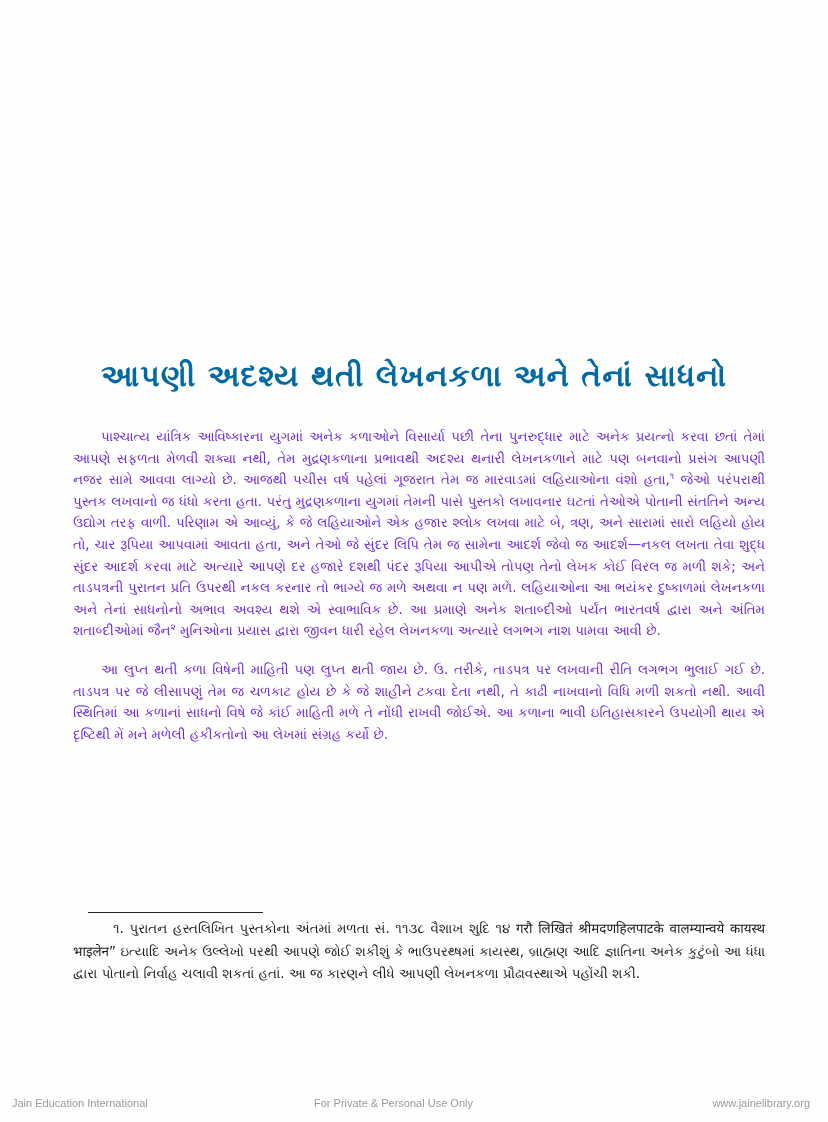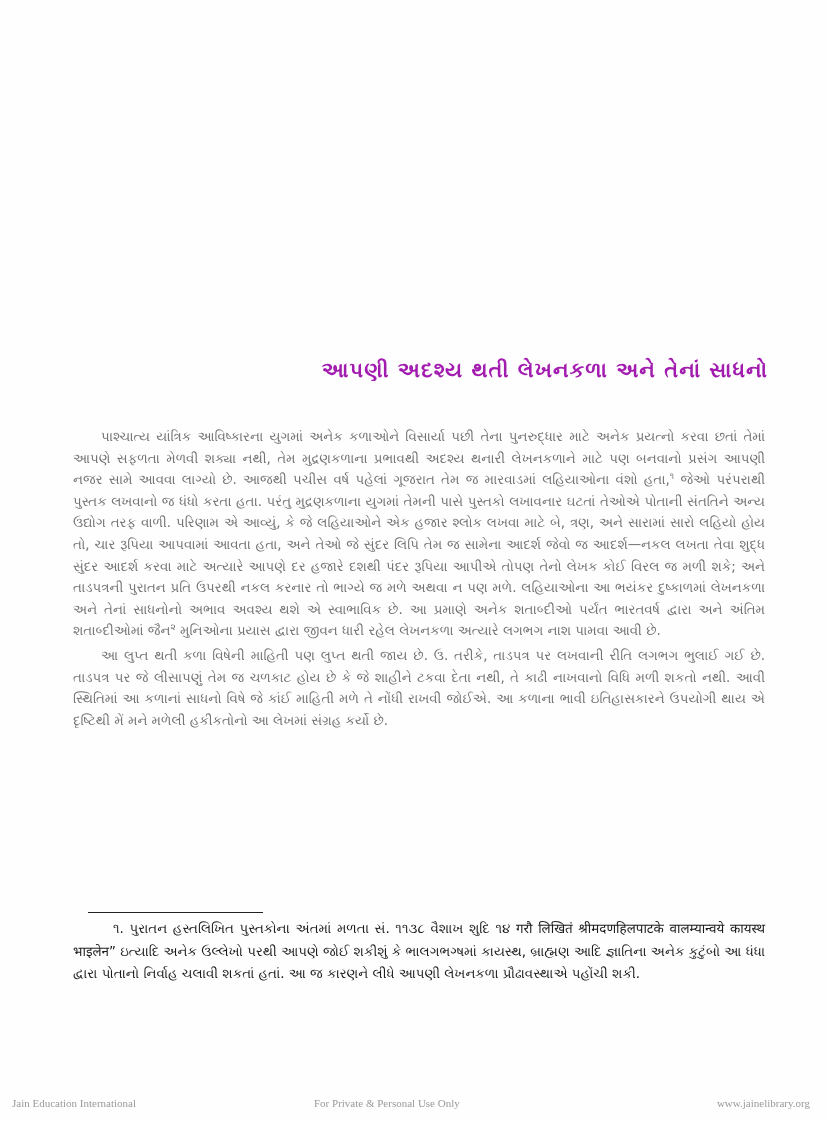"આપણી અદશ્ય થતી લેખનકળા અને" .title { color: #a21caf -> #0369a1; font-size: 21px -> 30px; text-align: right -> center }
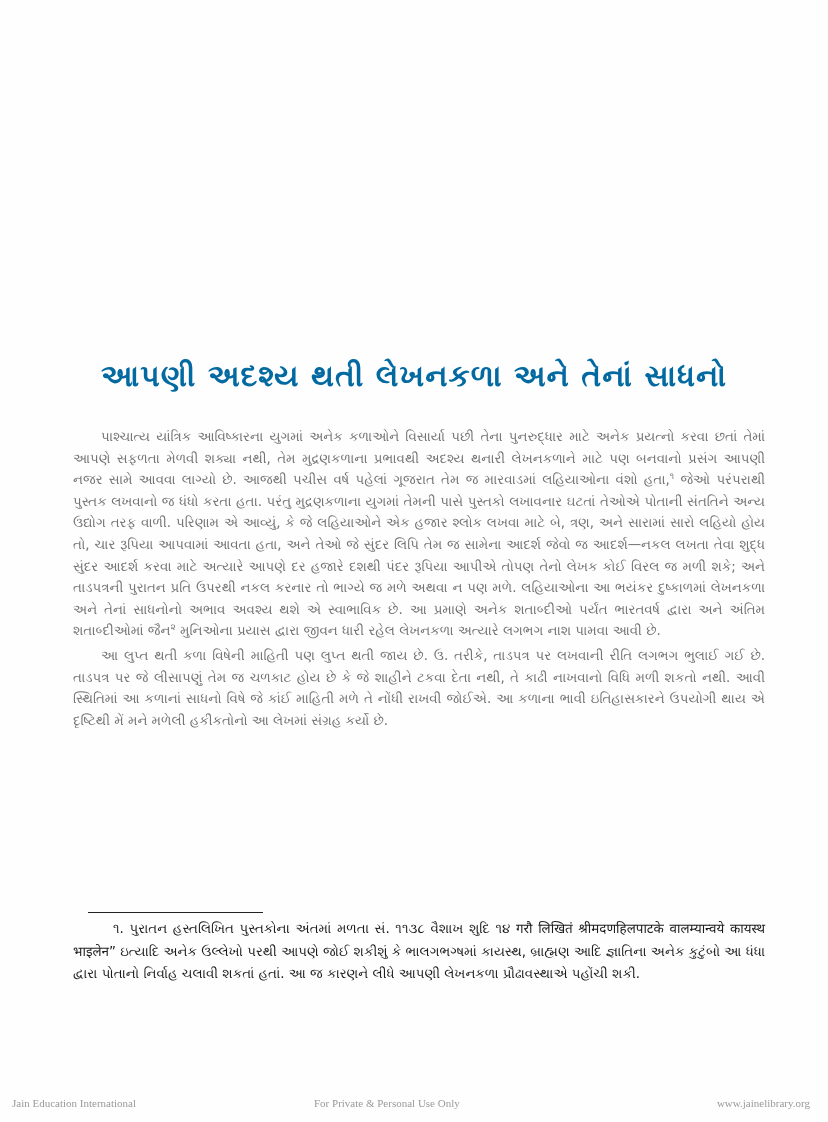"પાશ્ચાત્ય યાંત્રિક આવિષ્કારના યુગમાં" .body-text { color: #737373 -> #6d28d9 }
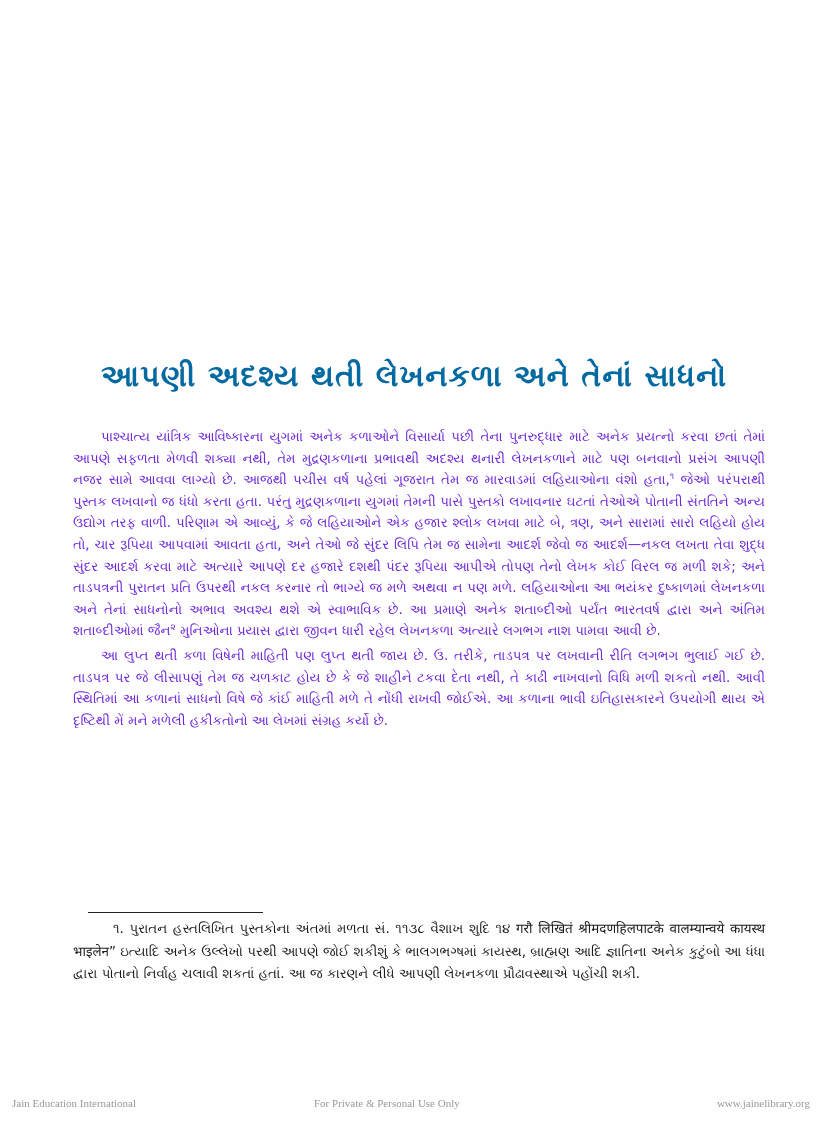"આ લુપ્ત થતી કળા વિષેની" .para + .para { margin-top: 3px -> 17px }
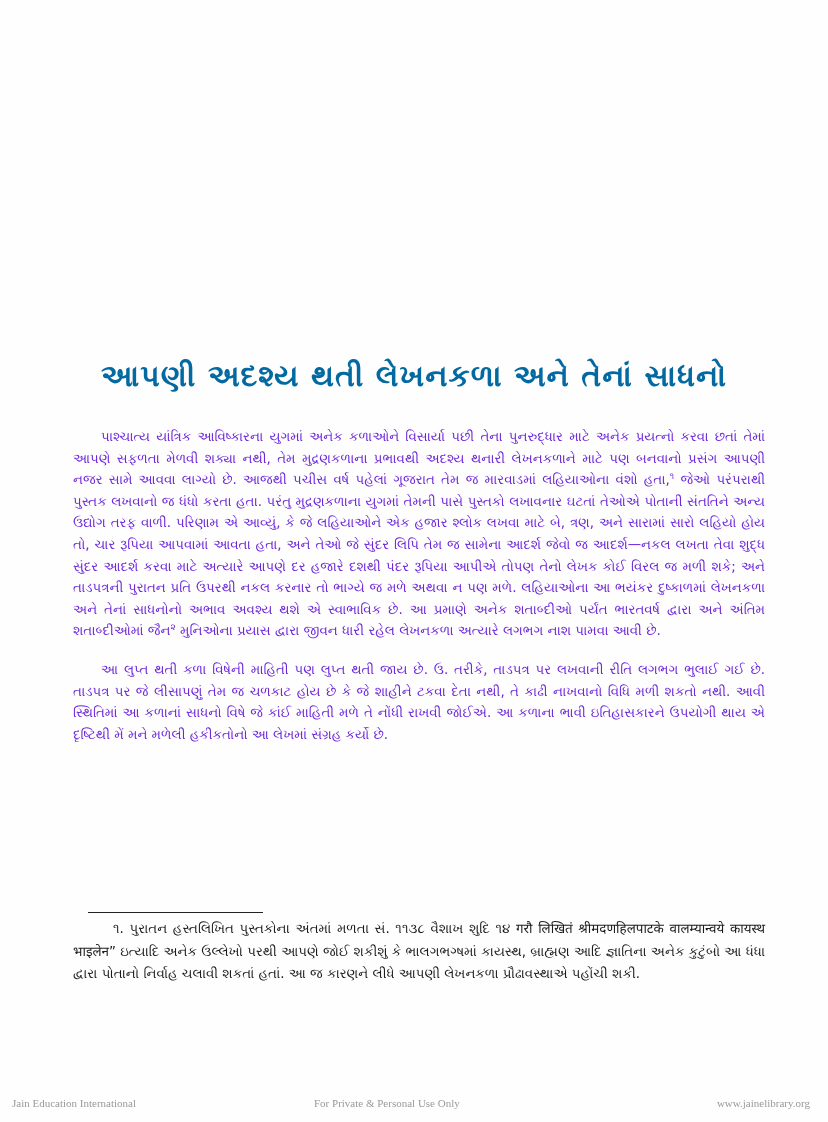"” ઇત્યાદિ અનેક ઉલ્લેખો પરથી" span { text: ભાલગભગ્ષમાં -> ભાઉપરથ્ષમાં }
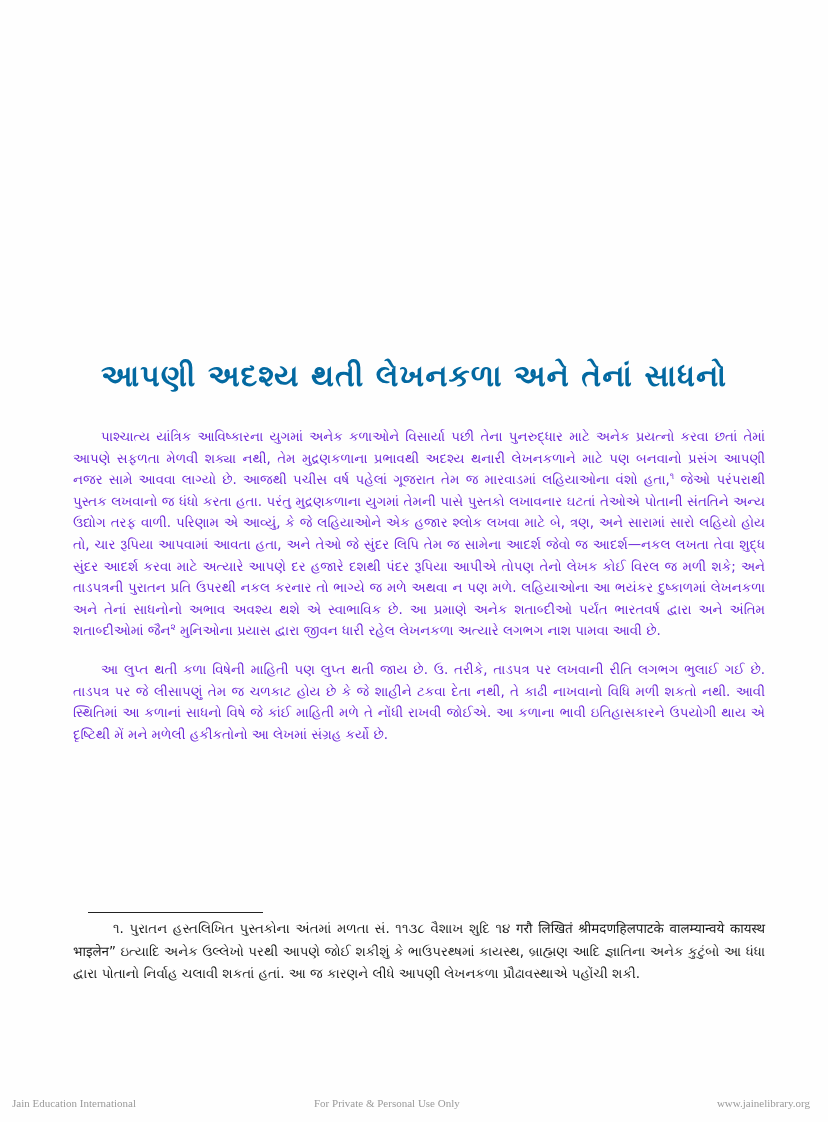"Jain Education International" .footer span { font-family: Liberation Serif, serif -> none }
